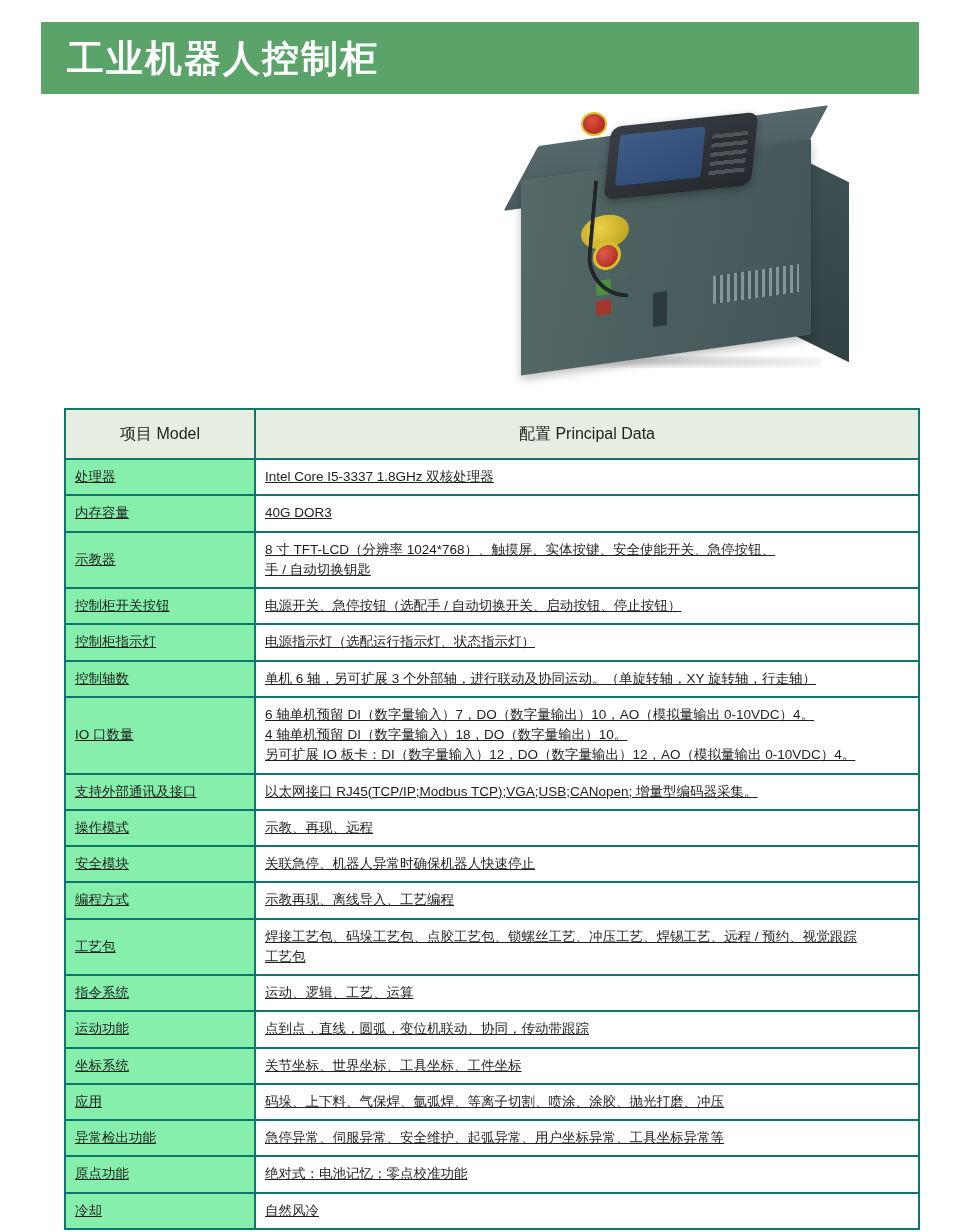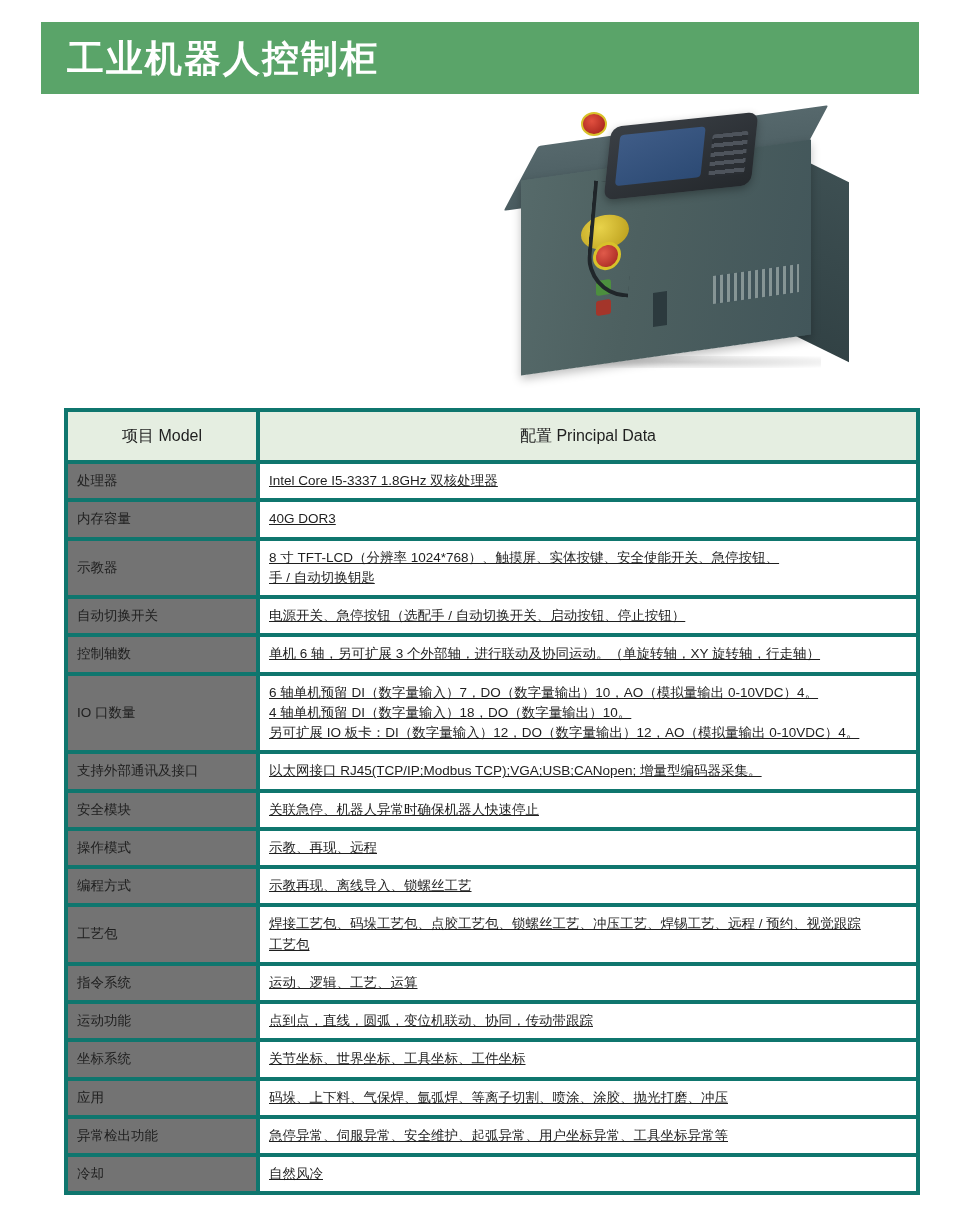"项目 Model" .spec-table td { border: 4px solid #0f766e -> 2px solid #0f766e }
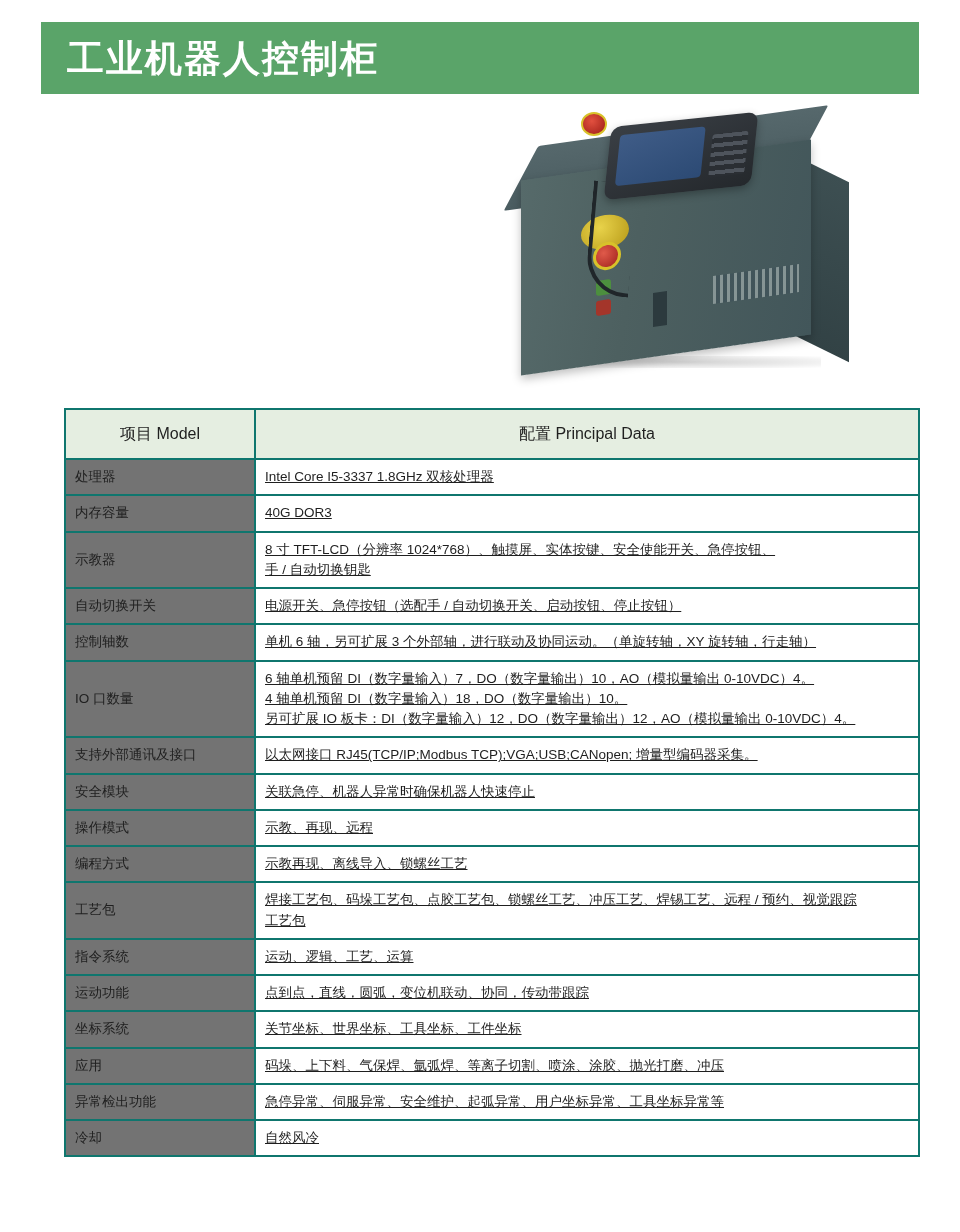"处理器" .cell-label { background: #737373 -> #86efac; text-decoration: none -> underline }
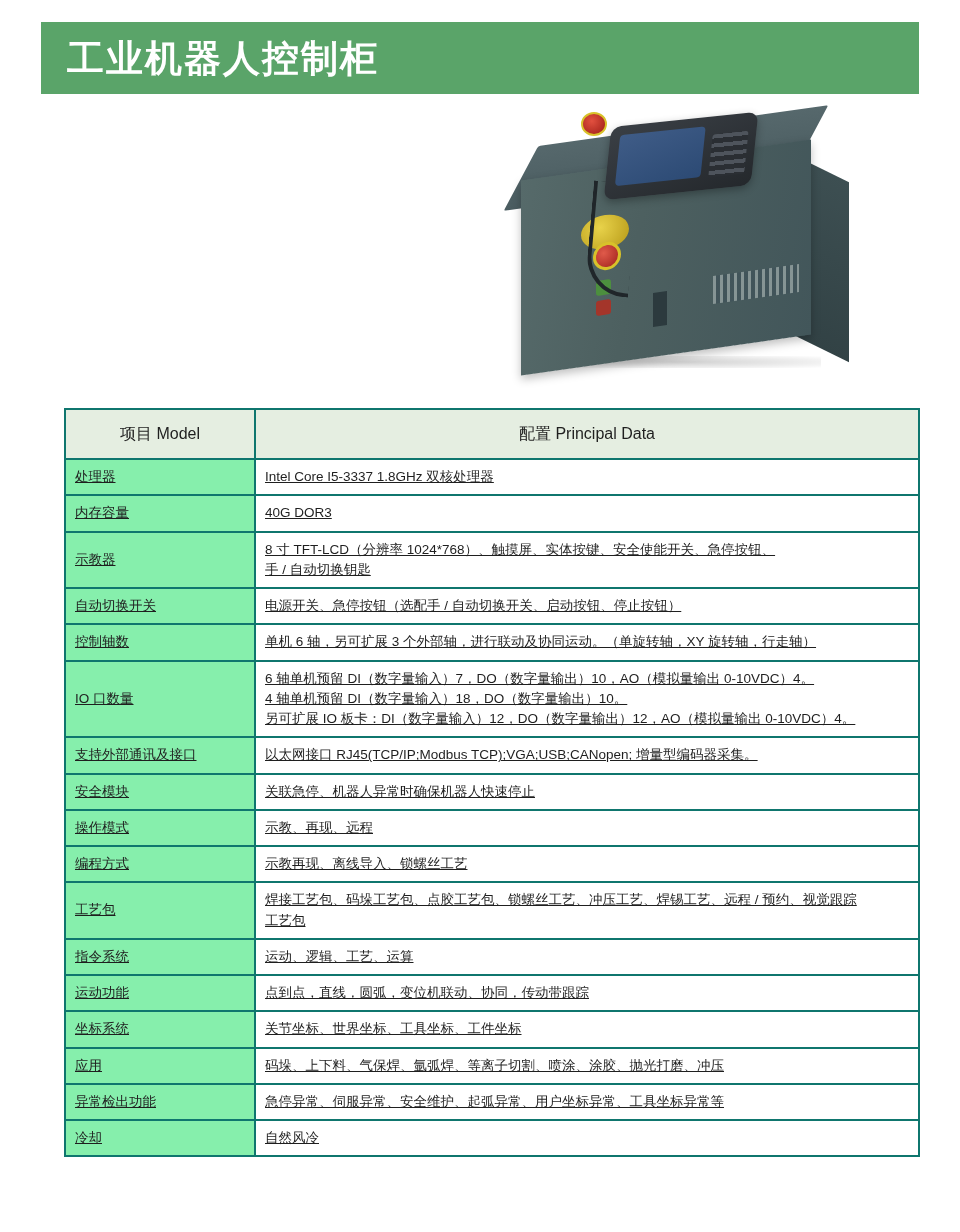"自动切换开关" td.cell-label { text: 自动切换开关 -> 控制柜开关按钮 }
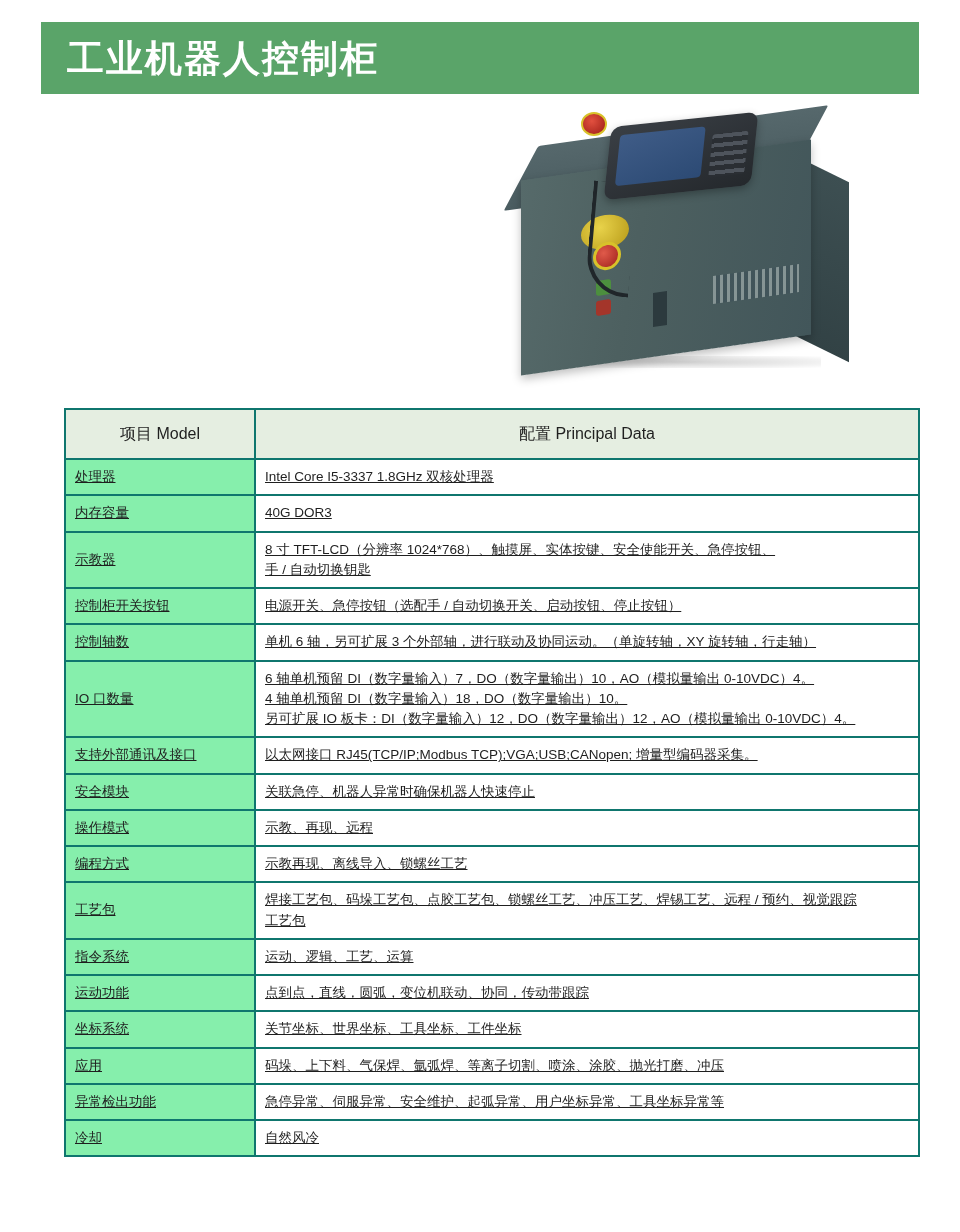"控制柜指示灯" tr { html: none -> <tr> <td>控制柜指示灯</td> <td>电源指示灯（选配运行指示灯、状态指示灯）</td> </tr> }
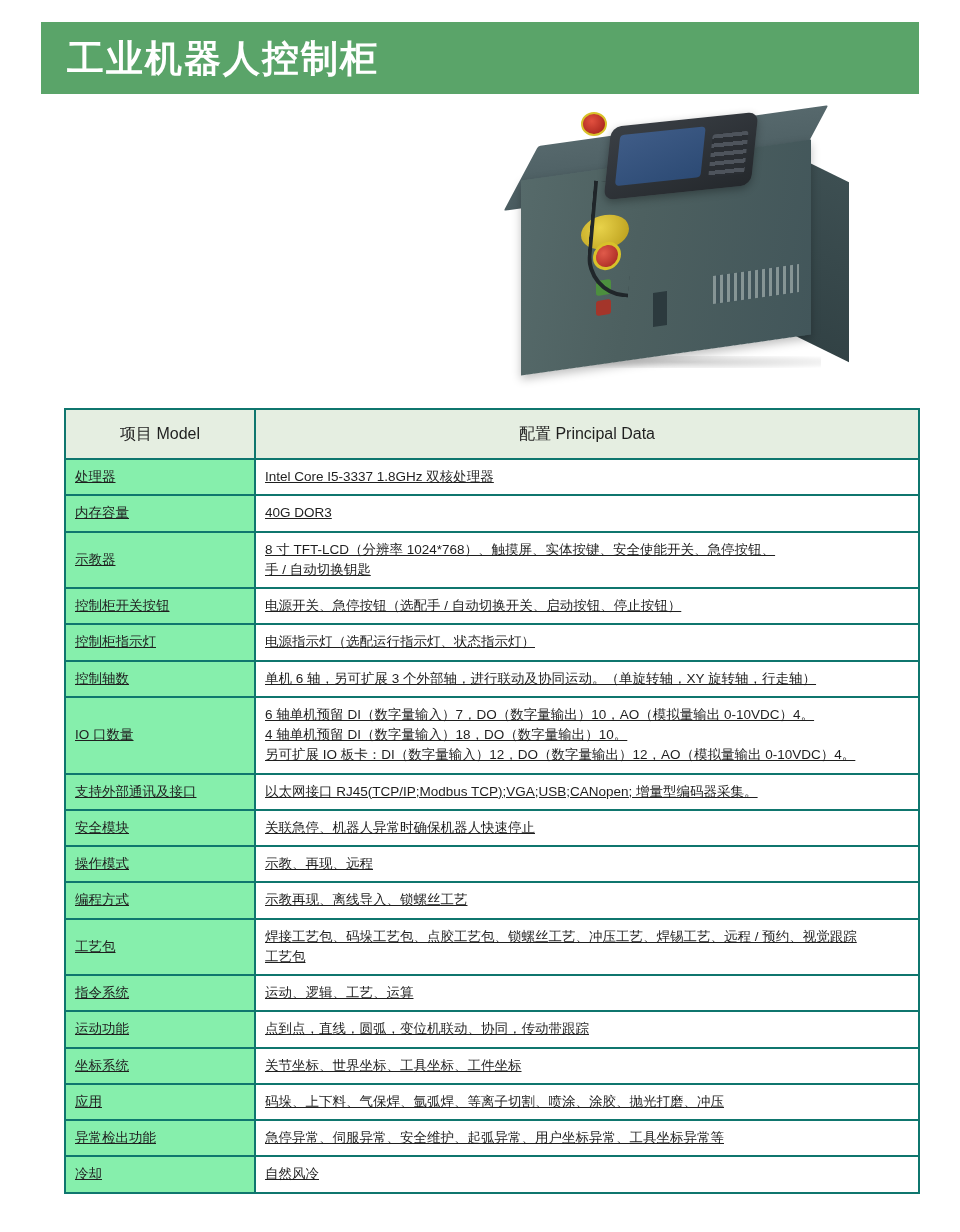"安全模块" tr { order: before "操作模式" -> after "操作模式" }
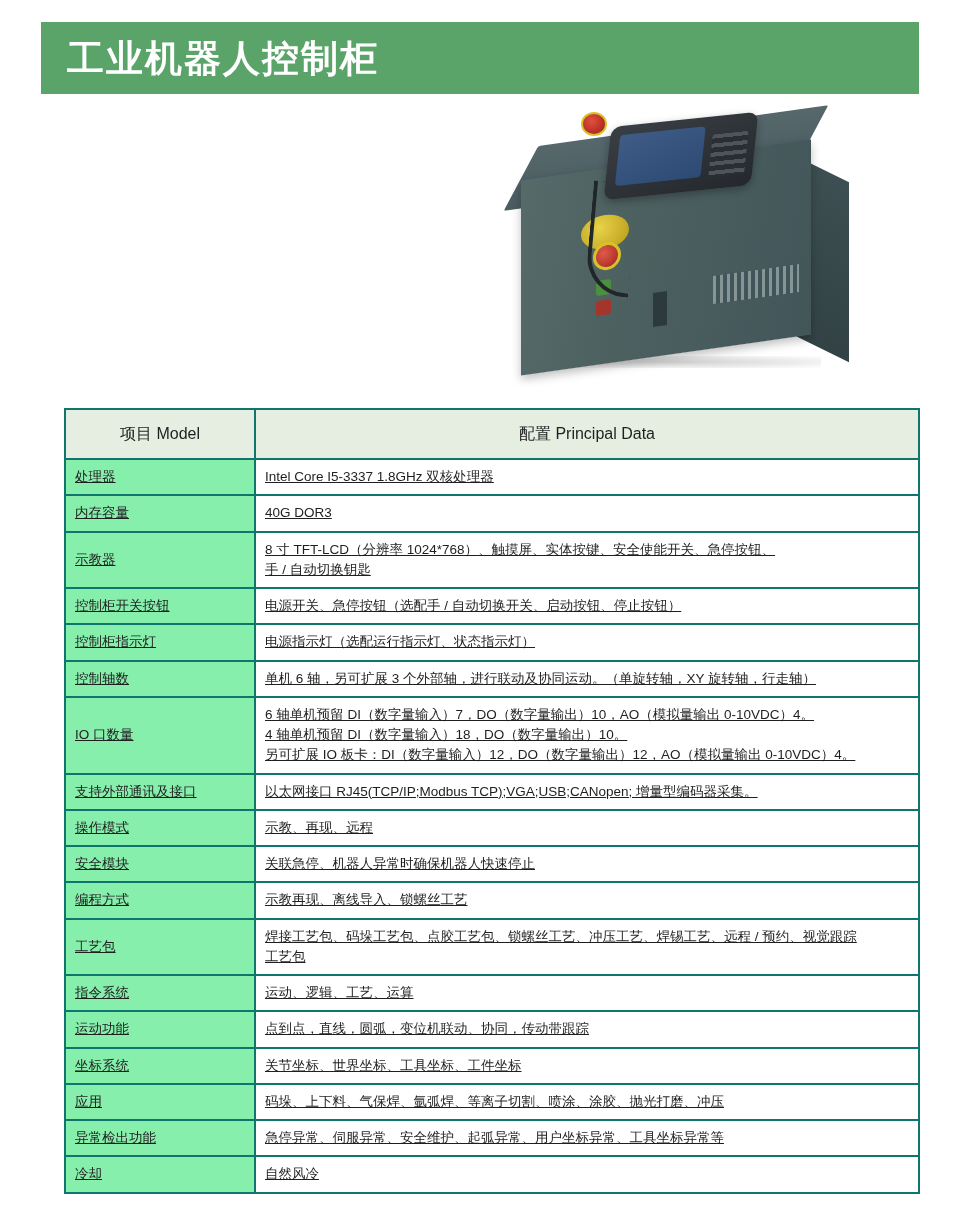"示教再现、离线导入、锁螺丝工艺" td.cell-value { text: 锁螺丝工艺 -> 工艺编程 }
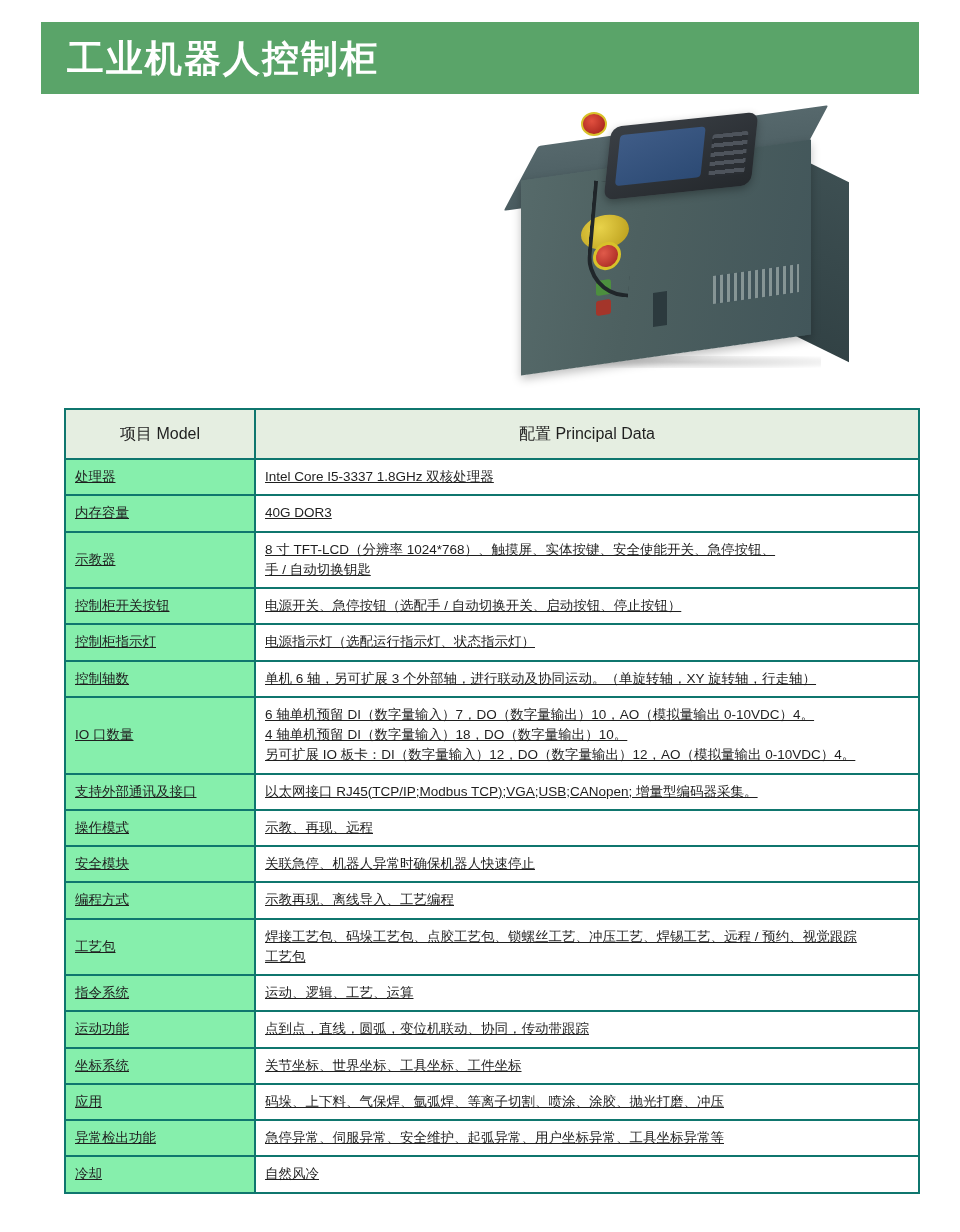"原点功能" tr { html: none -> <tr> <td>原点功能</td> <td>绝对式：电池记忆；零点校准功能</td> </tr> }
